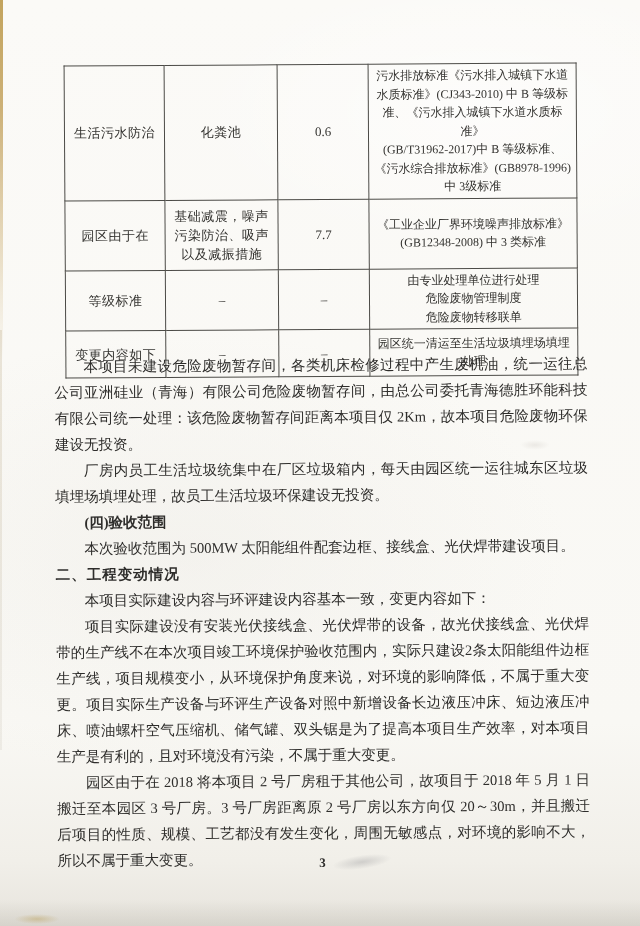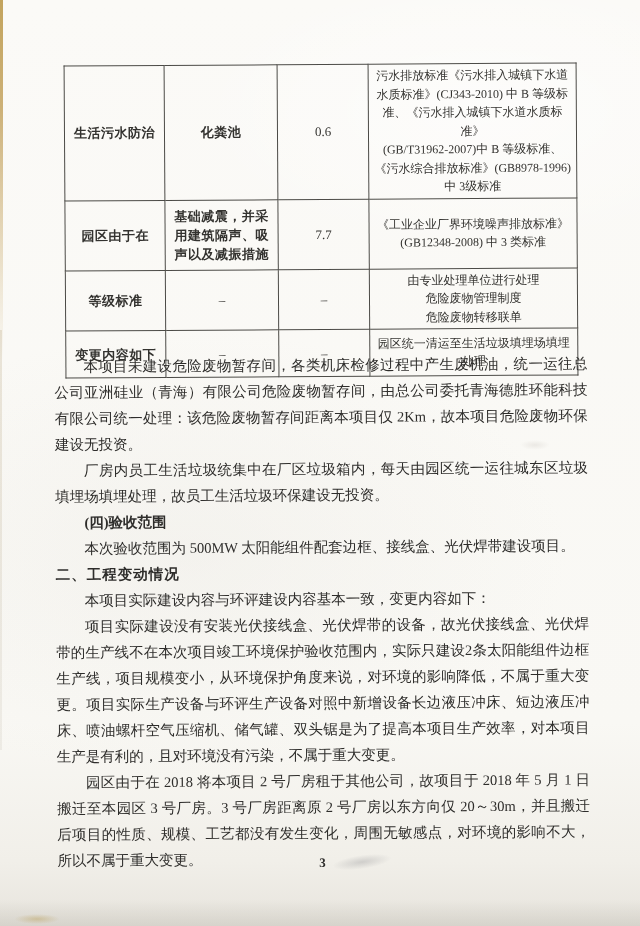"污水排放标准《污水排入城镇下水道水质标准》(CJ343-2010) 中 B" td.std { text: GB/T31962-2007 -> GB/T31962-2017 }
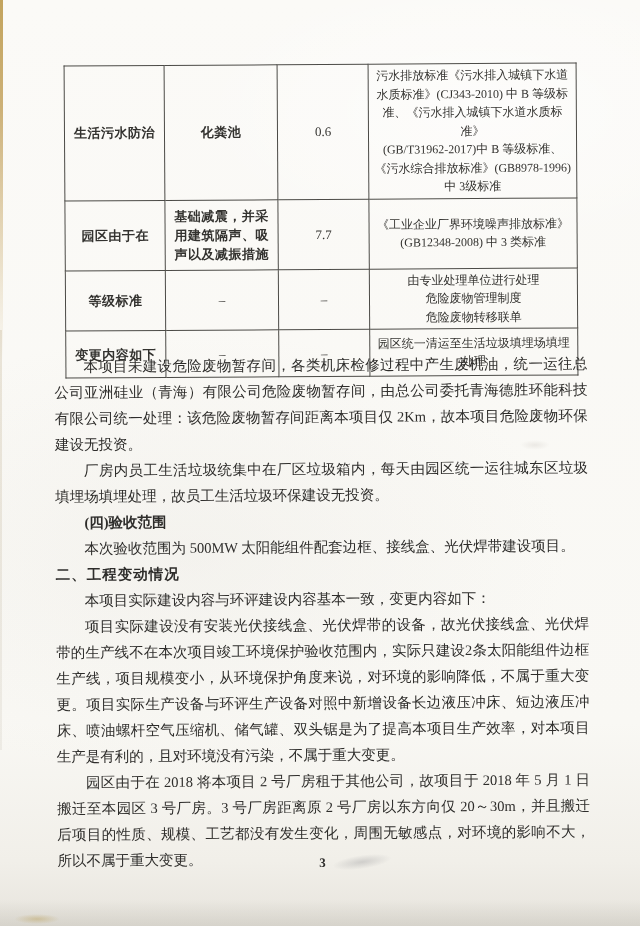"生活污水防治" .tbl .cat { font-weight: bold -> normal }
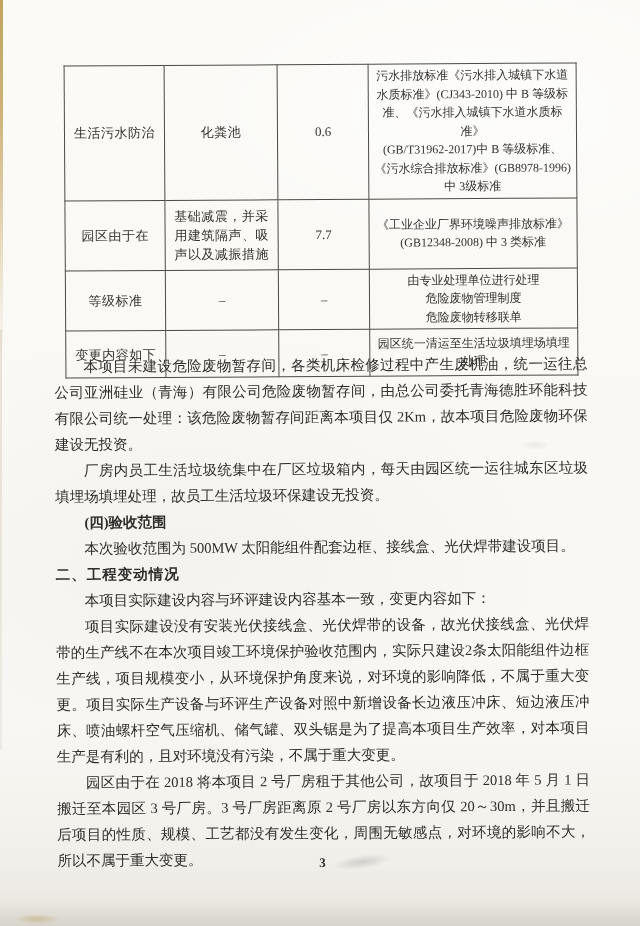"基础减震，并采用建筑隔声、吸声以及减振措施" td.measure { text: 并采用建筑隔声 -> 噪声污染防治 }
